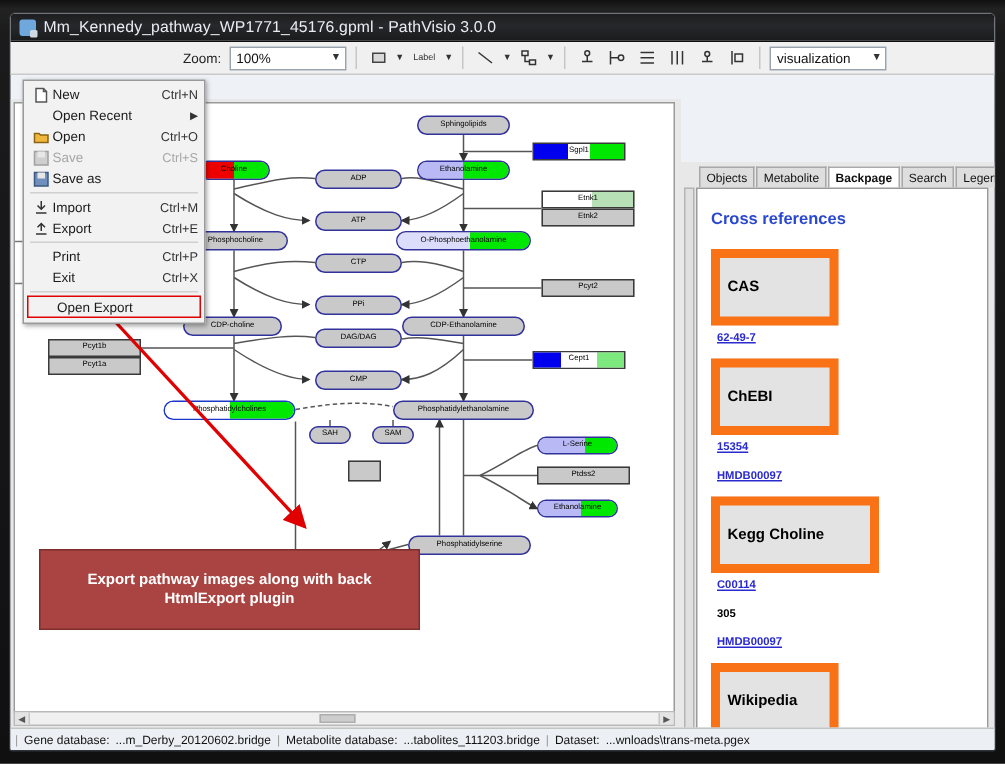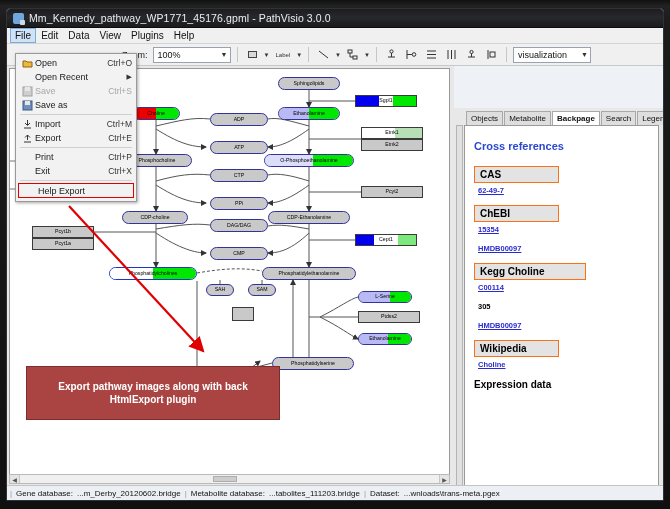"File" div { html: <div> <div>File</div> <div>Edit</div> <div>Data</div> <div>View</div> <div>Plugins</div> <div>Help</div> </div> -> none }
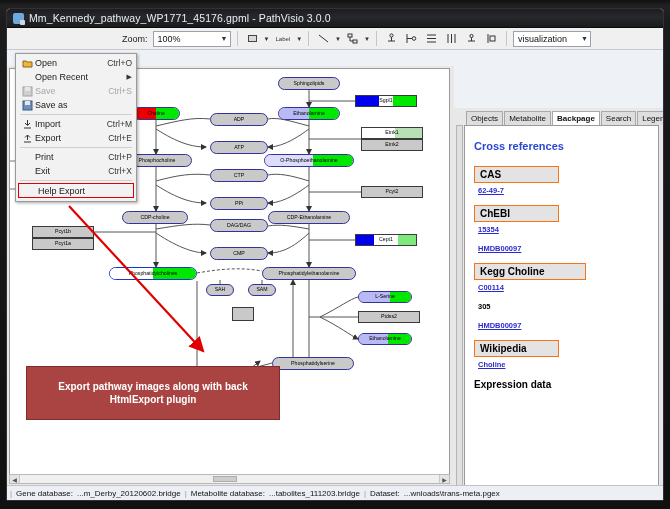"New" div.fm-row { html: none -> <div> <span> <svg> <path></path> <path></path> </svg> </span> <span>New</span> <span>Ctrl+N</span> </div> }
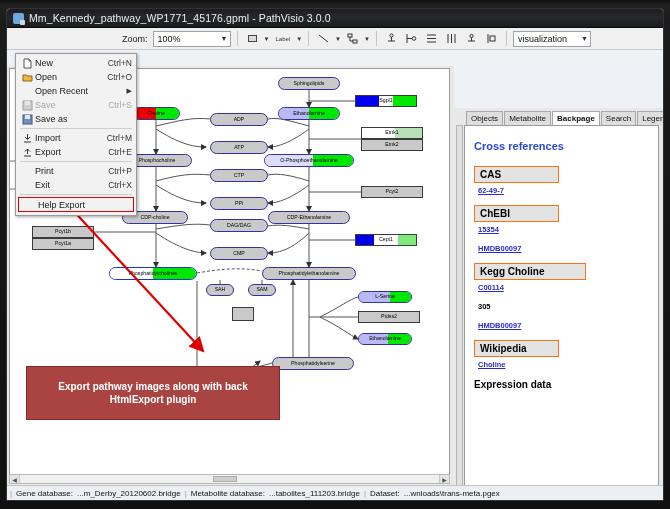"Open" div.fm-row { order: before "Open Recent" -> after "Open Recent" }
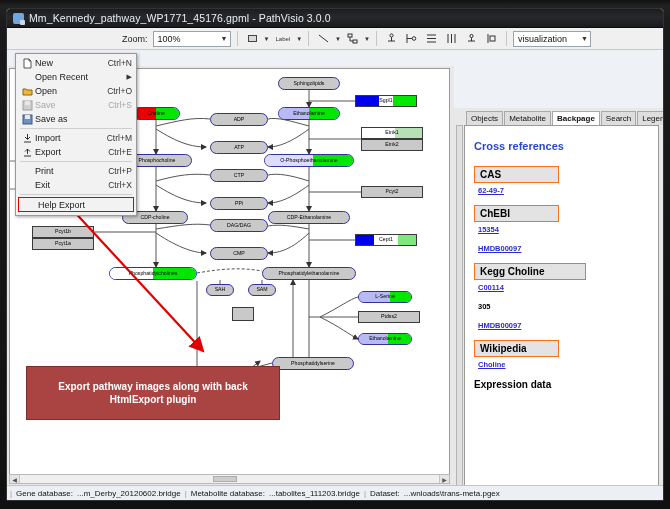"CAS" .xref-head { border: 1px solid #f97316 -> 6px solid #f97316; padding: 2px 5px -> 14px 5px }
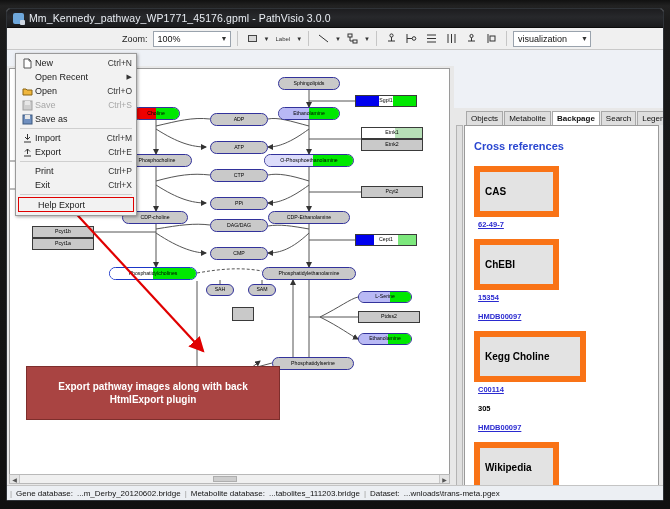"Help Export" span.tx { text: Help -> Open }
